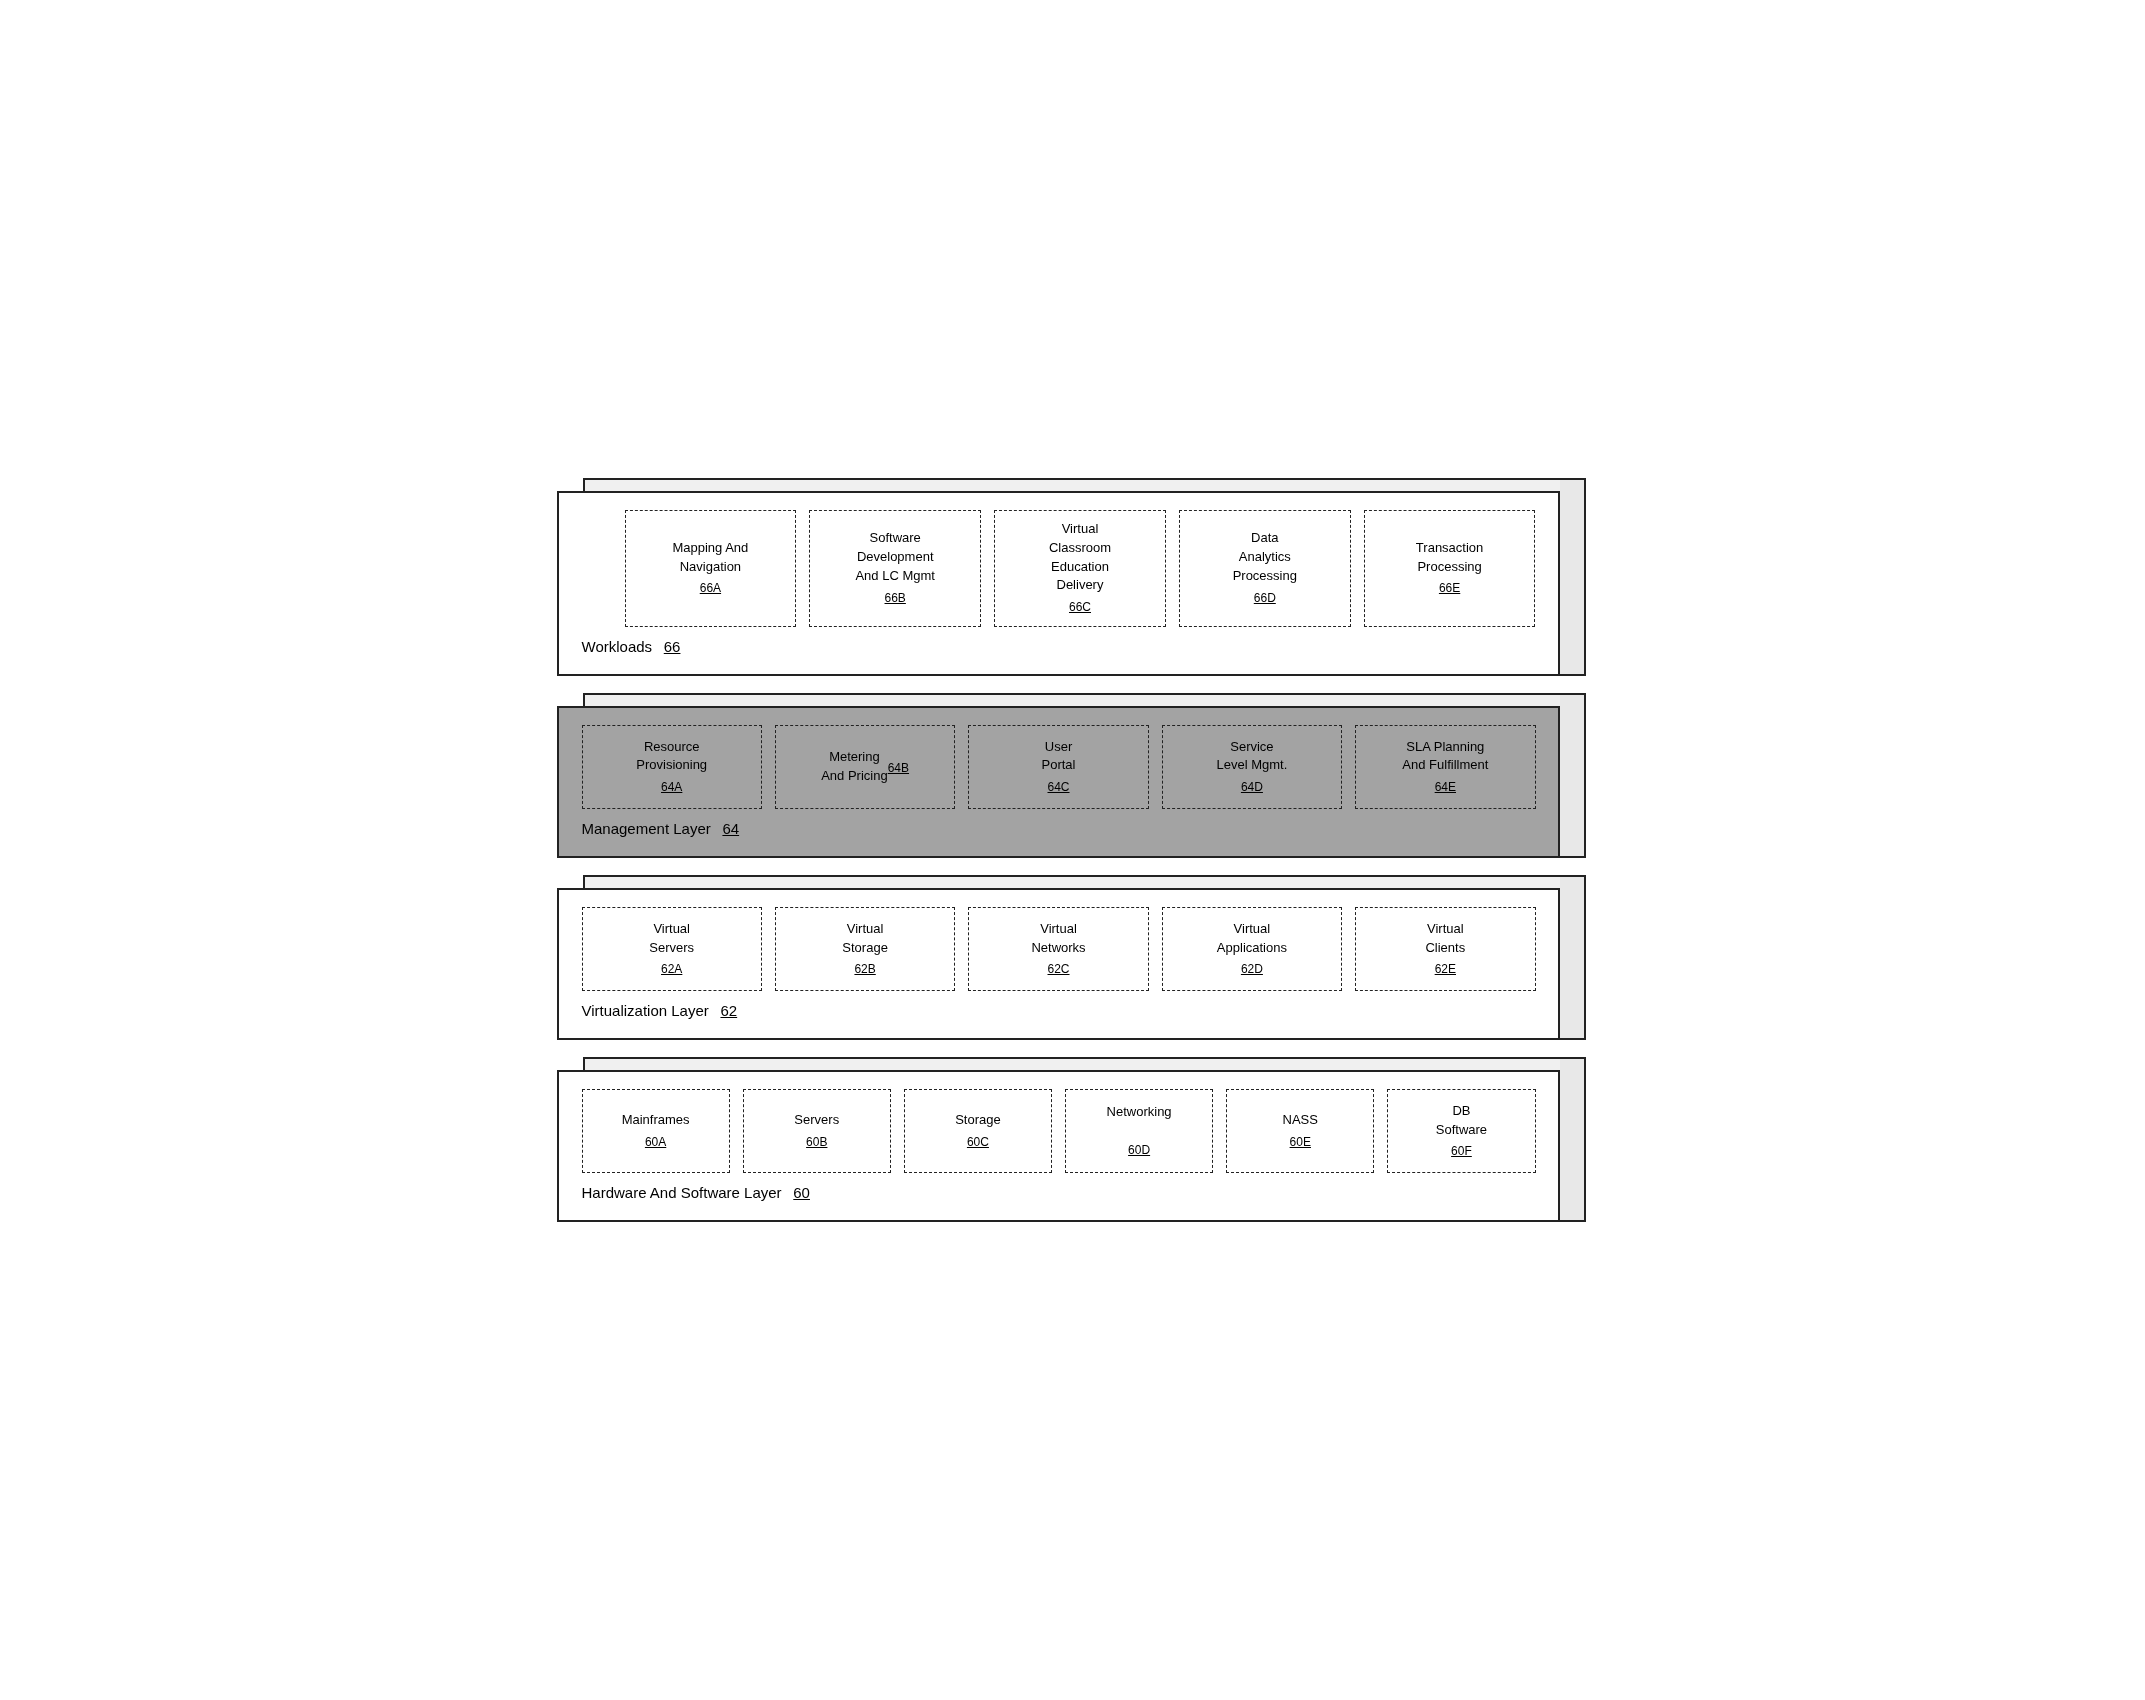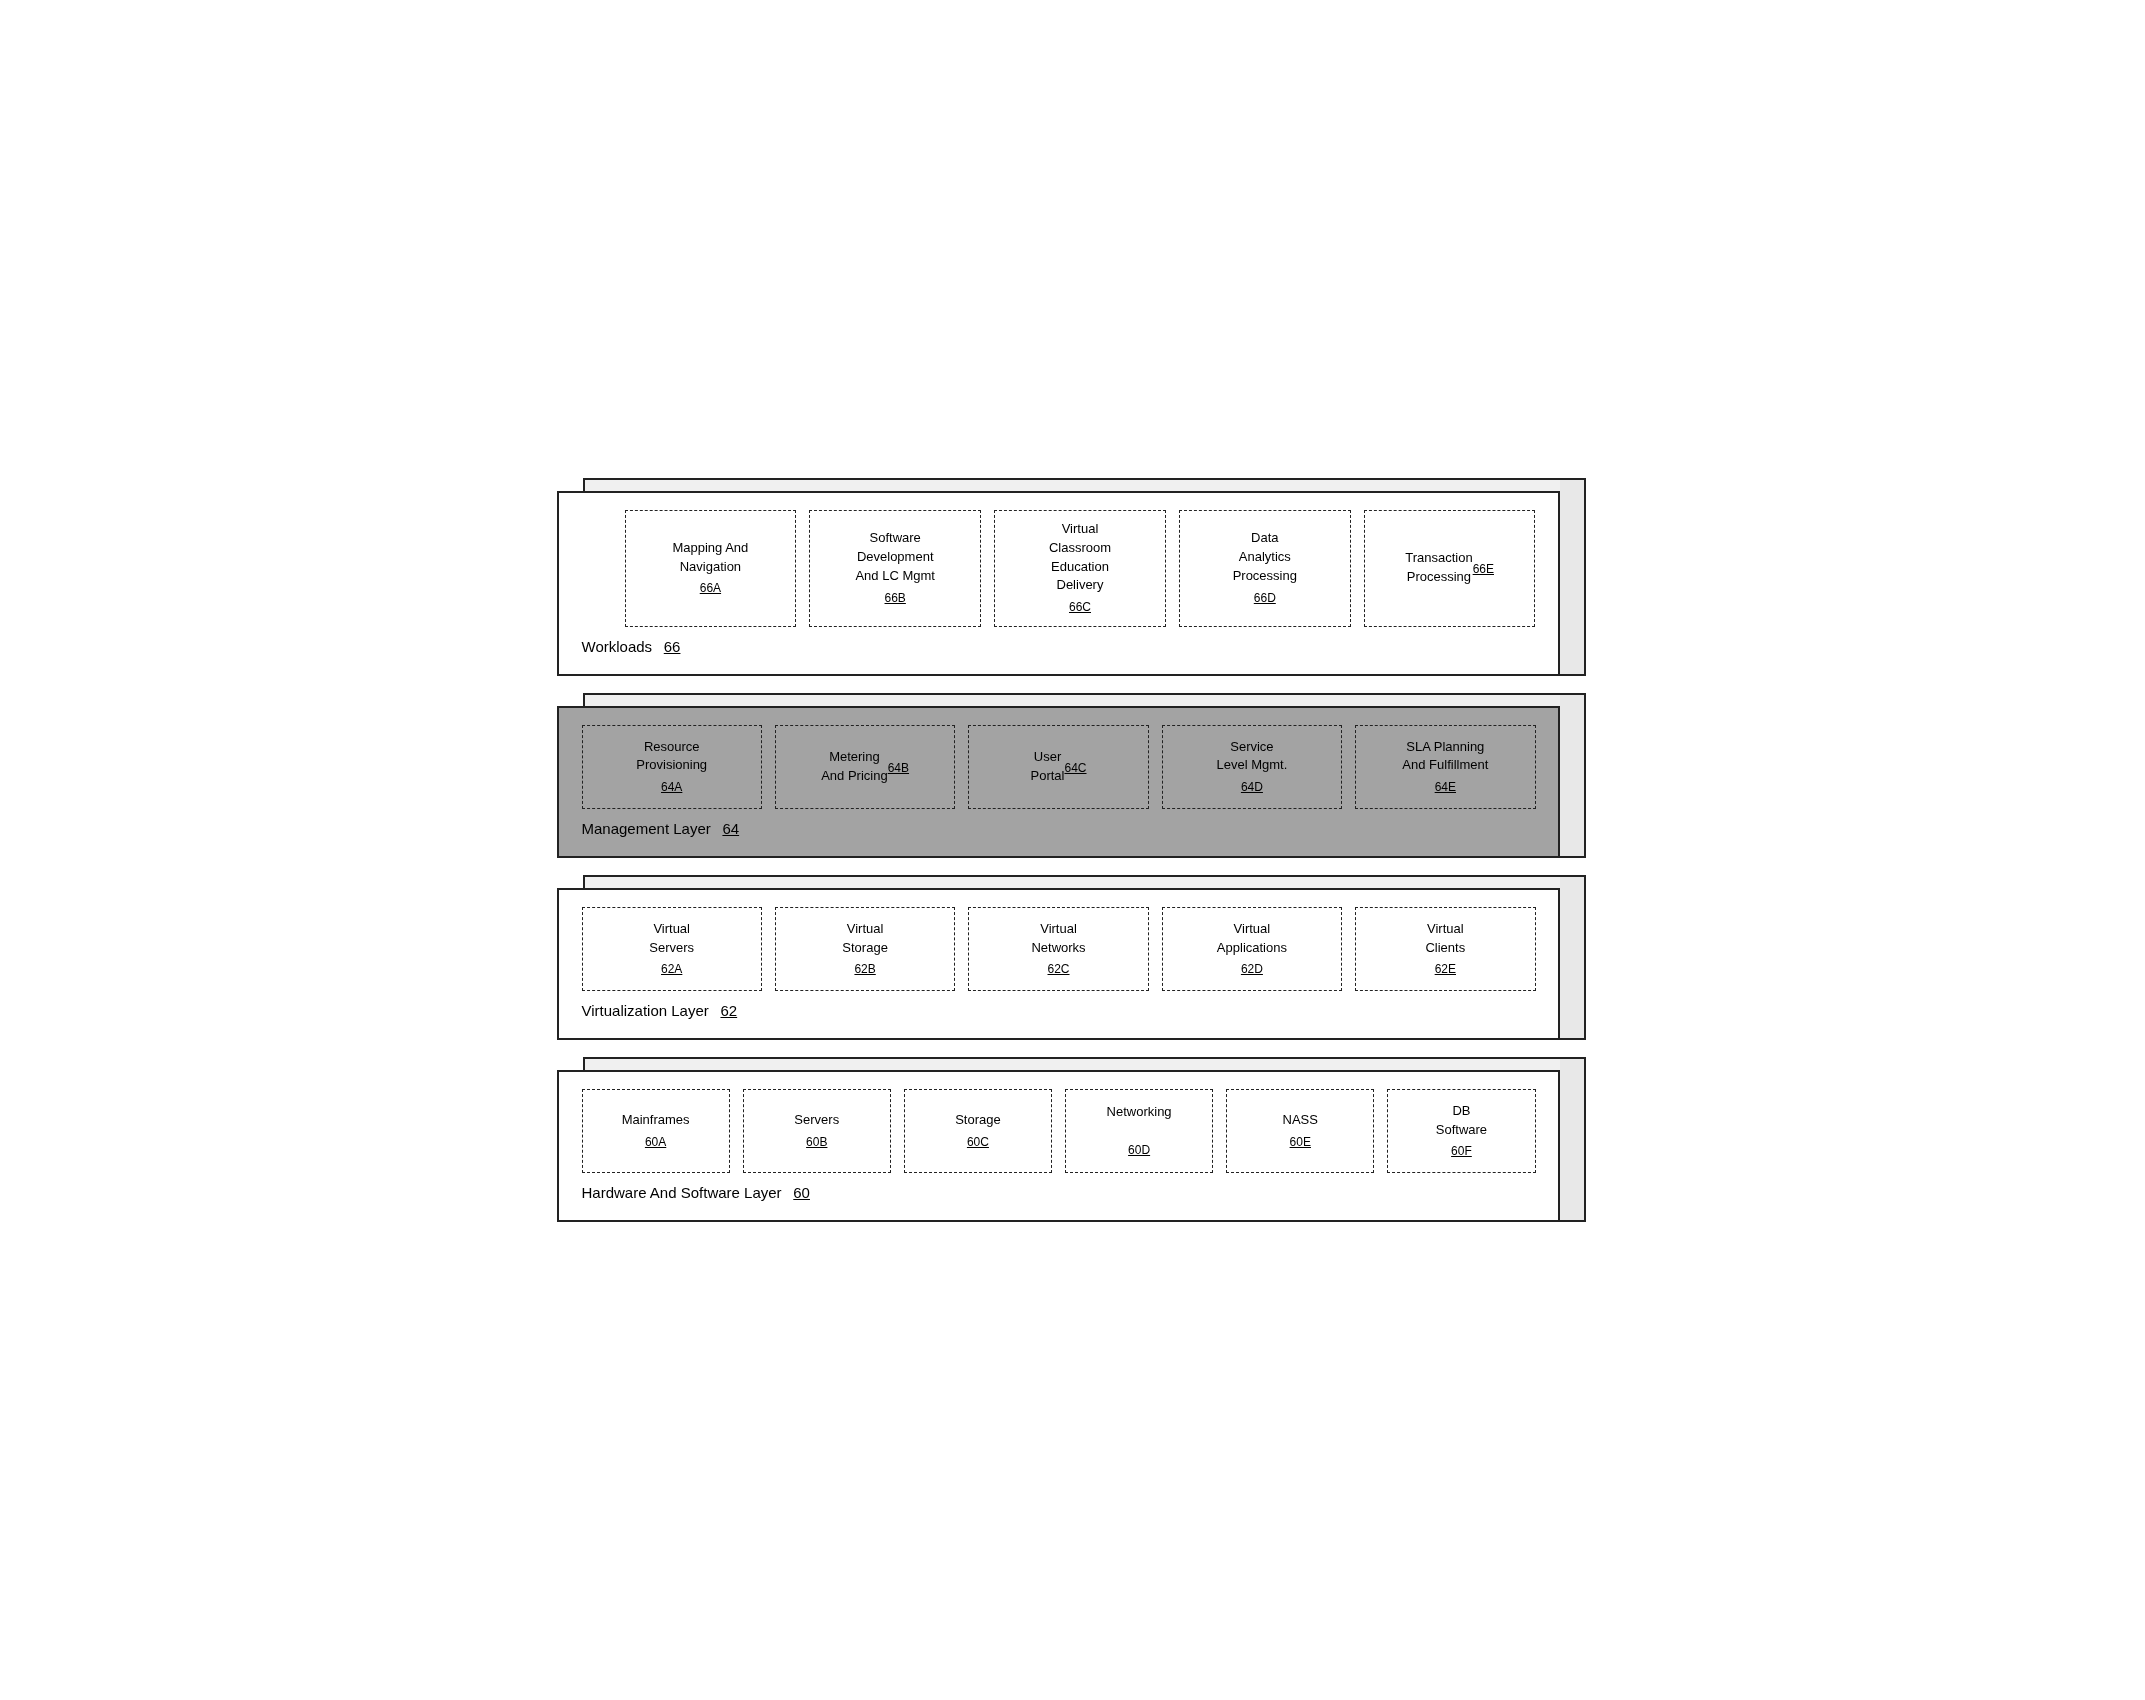"Transaction" div { flex-direction: row -> column }
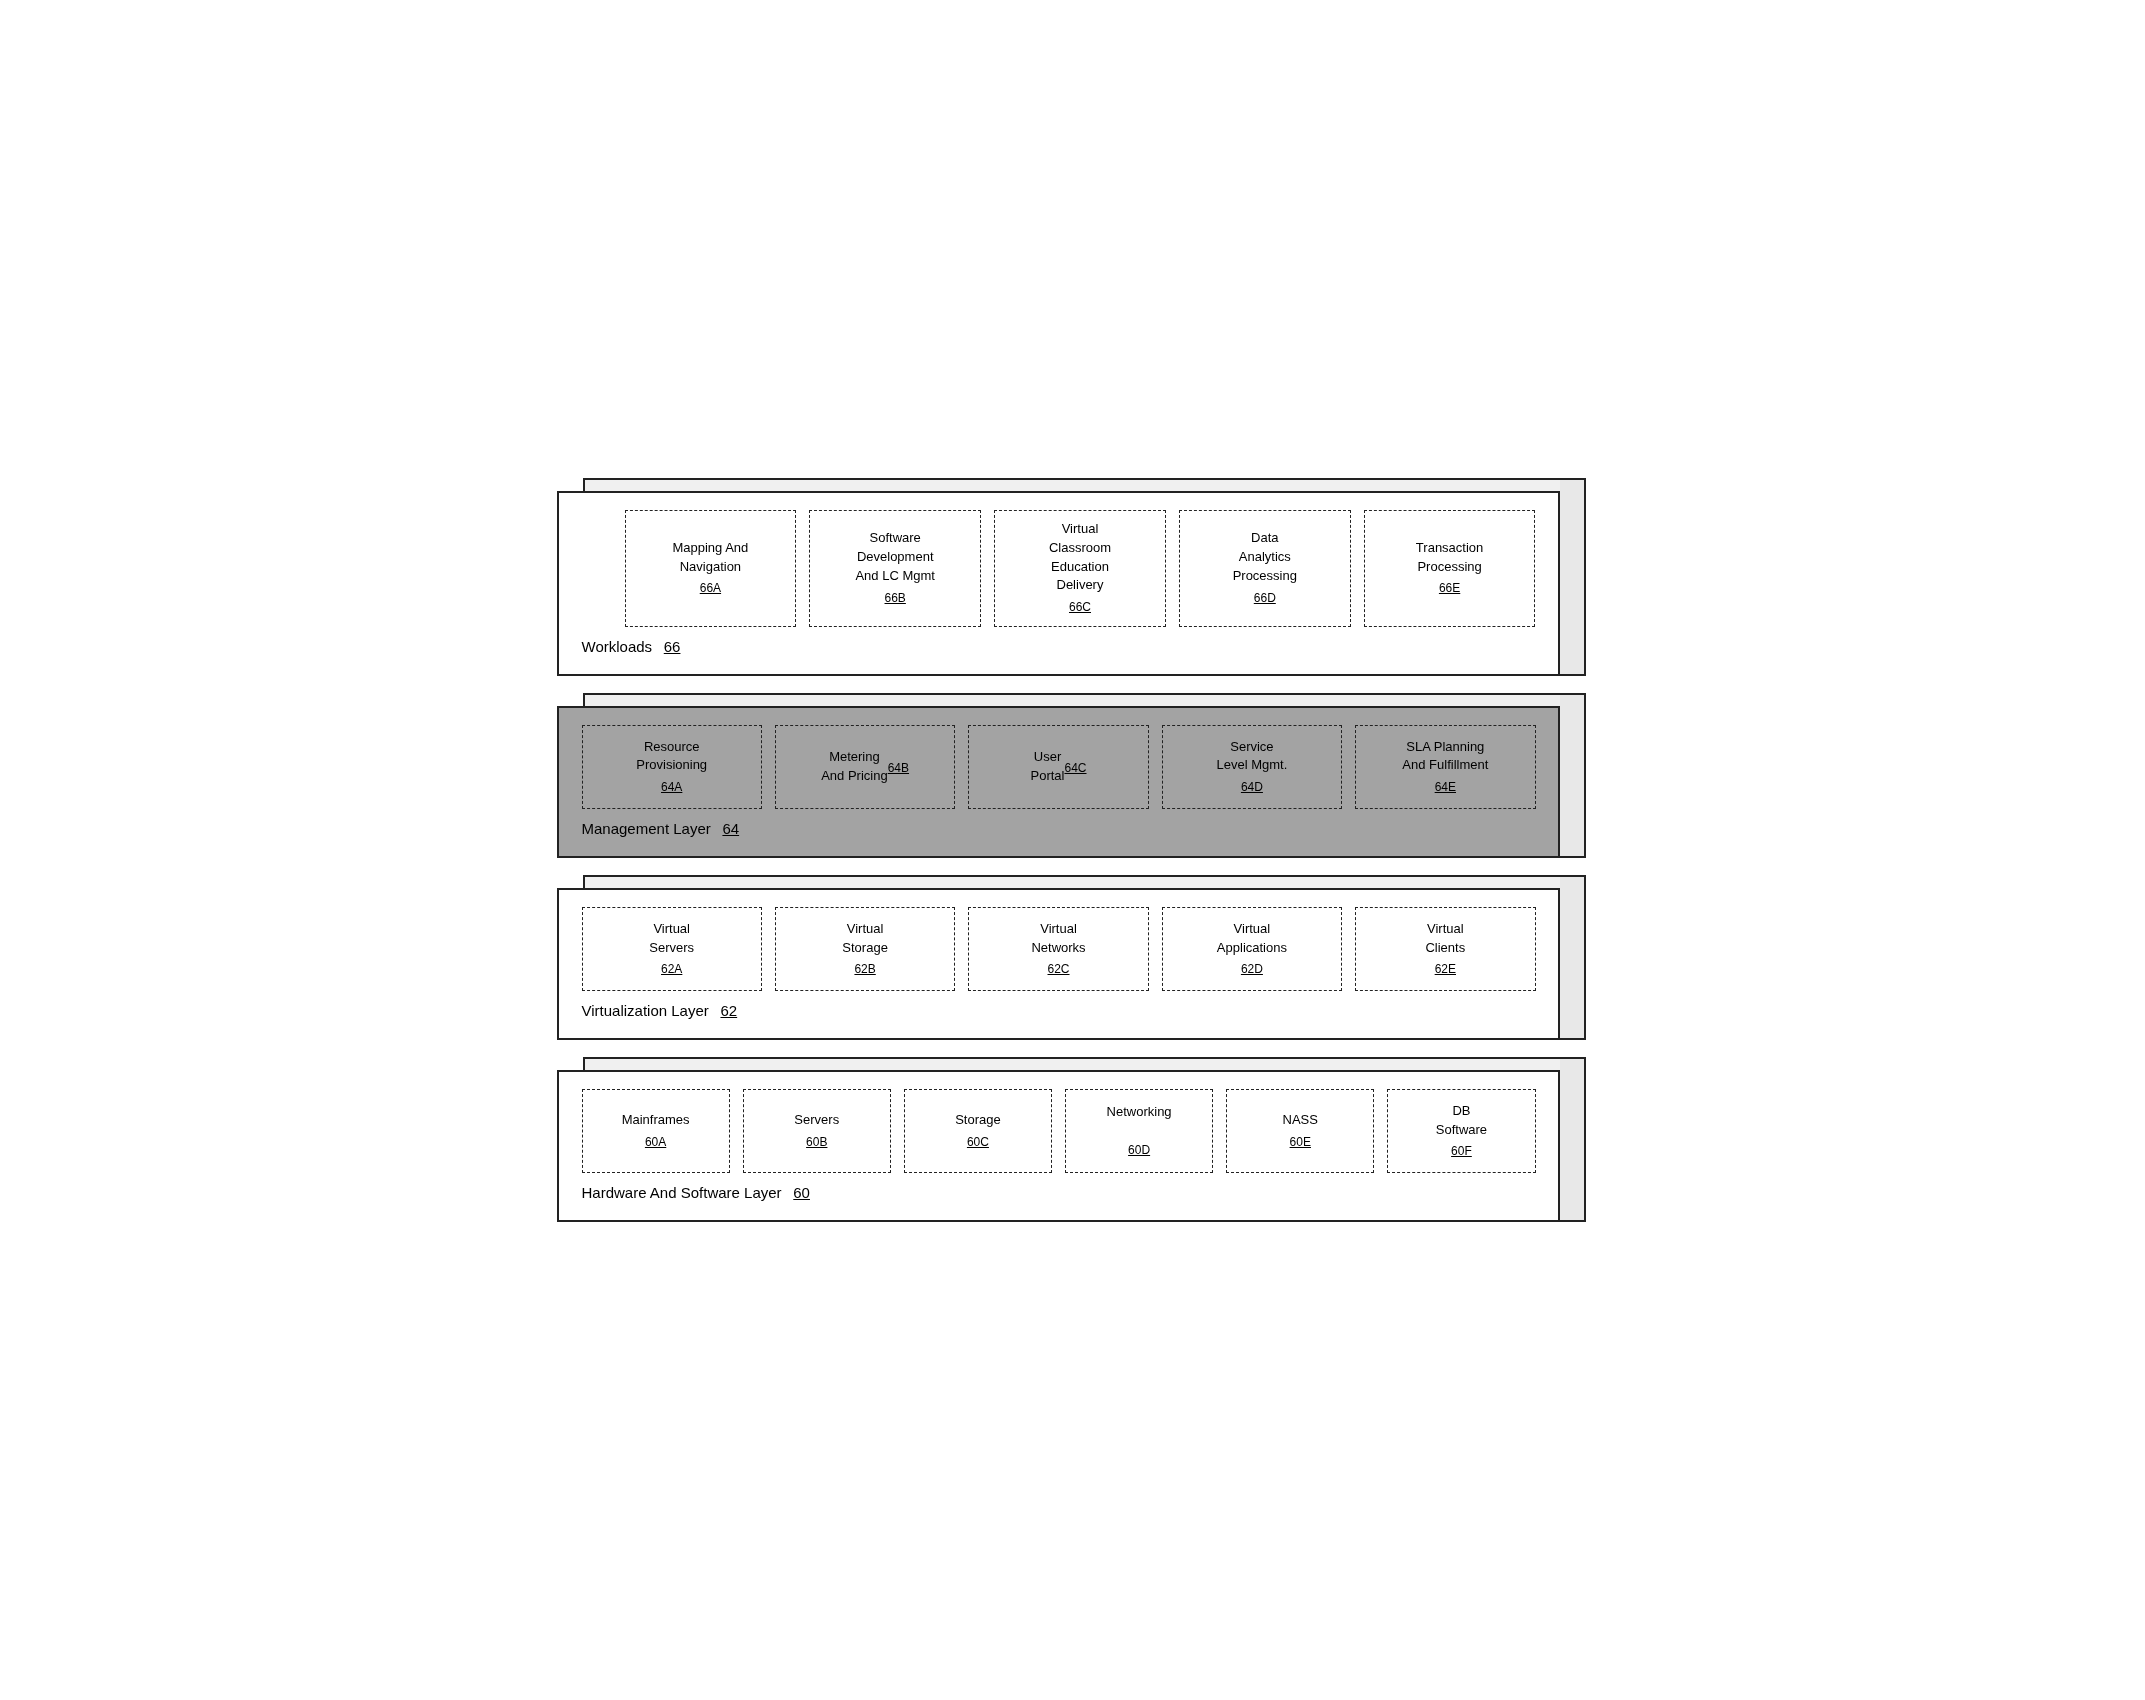"User" div { flex-direction: row -> column }
